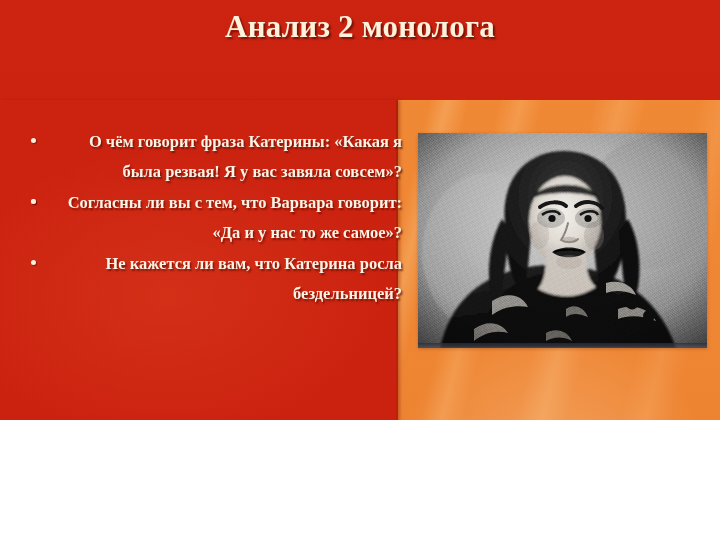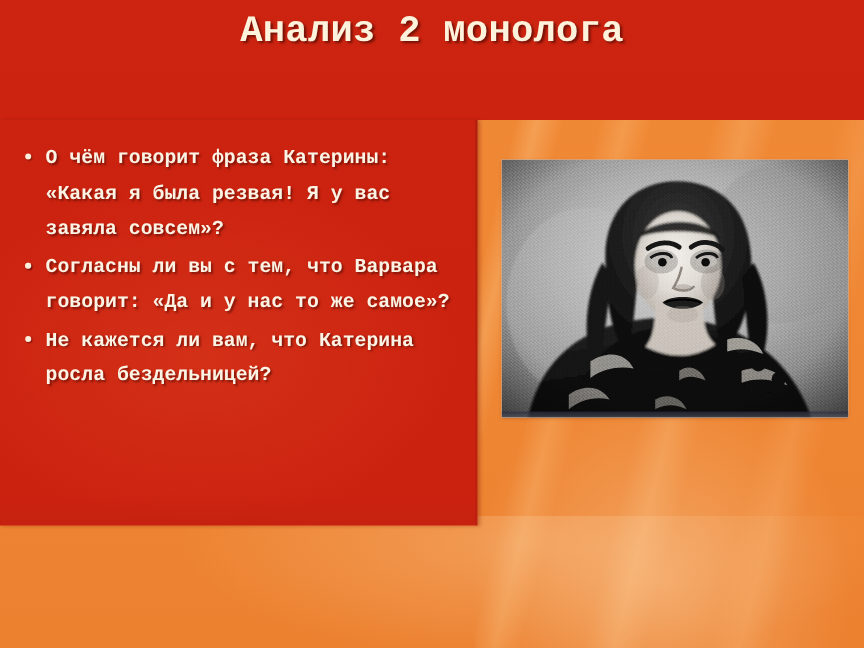"Анализ 2 монолога" #slide { font-family: Liberation Mono, monospace -> Liberation Serif, serif; height: 540px -> 420px }
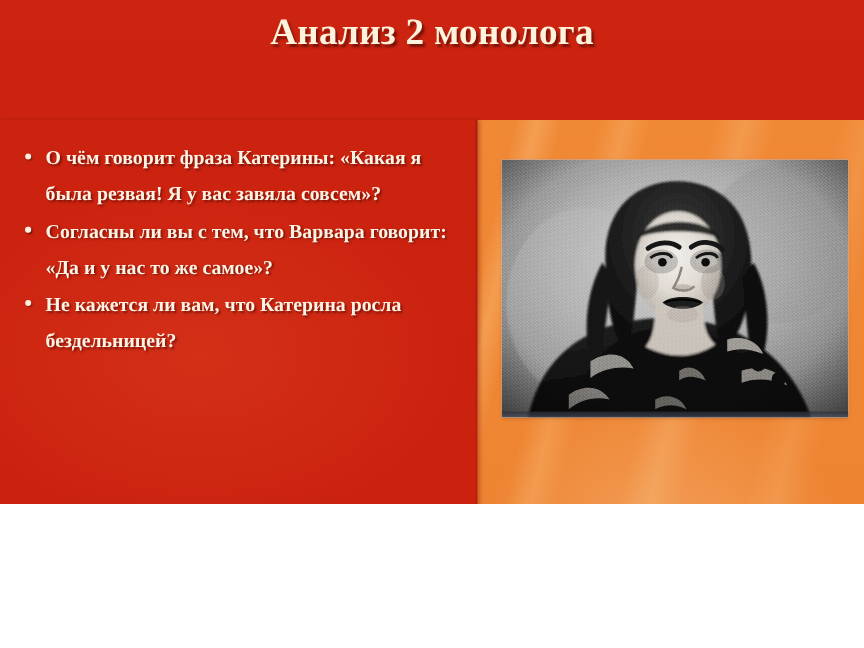"О чём говорит фраза Катерины:" .bullets { margin: 0 -> 10px; text-align: none -> right }
